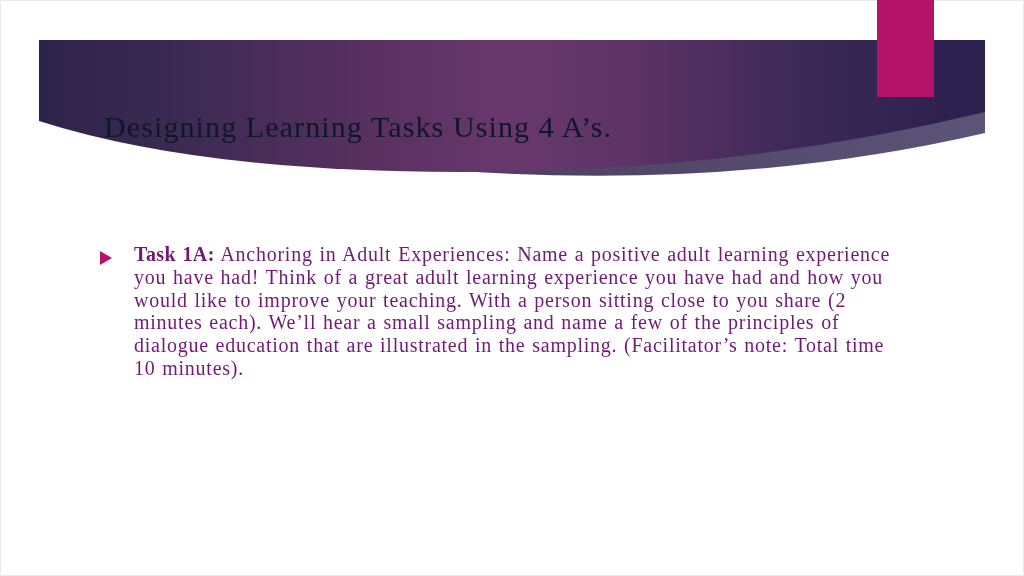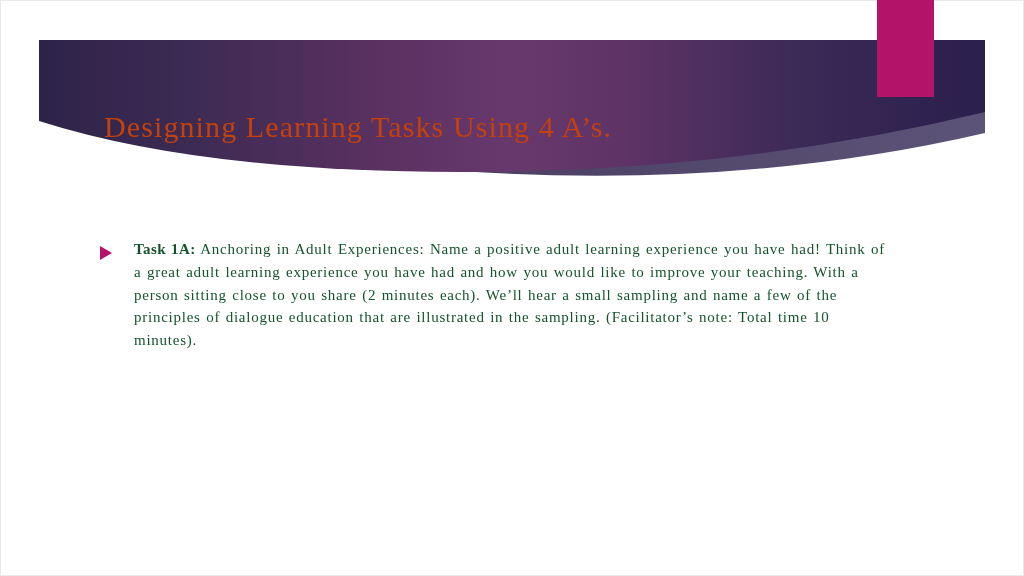"Designing Learning Tasks Using 4" #title-text { color: #c2410c -> #0f172a }
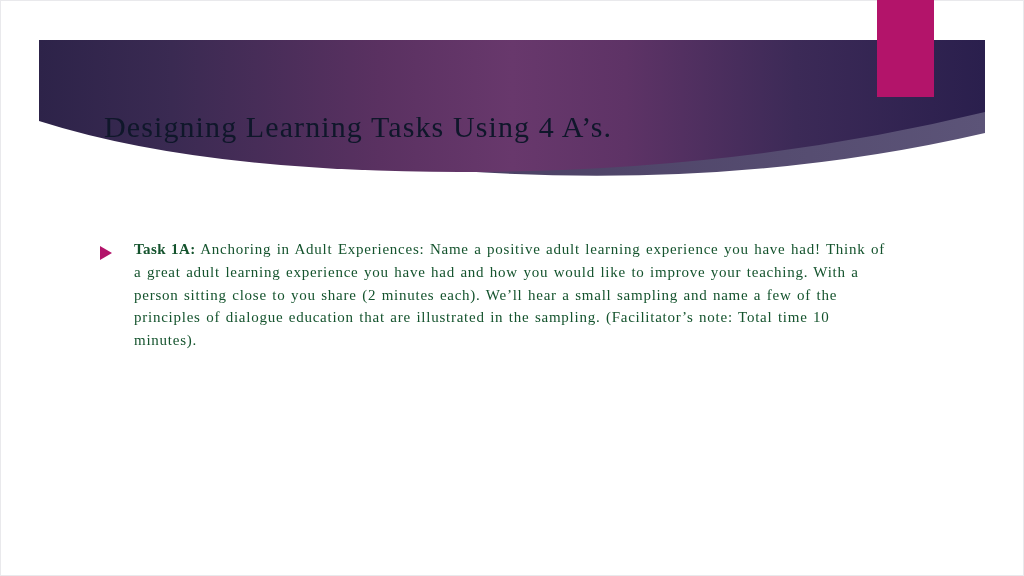"Task 1A: Anchoring in Adult" .bullet-text { color: #14532d -> #701a75; font-size: 15px -> 20px }
